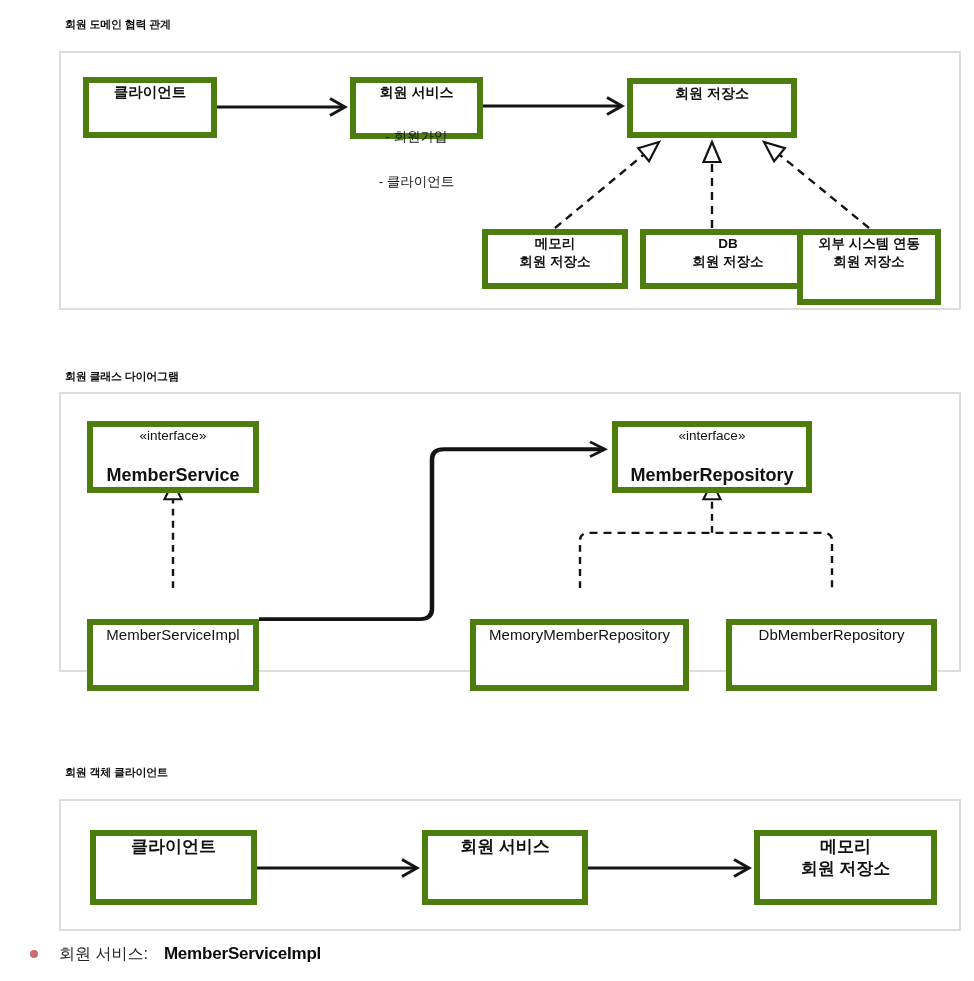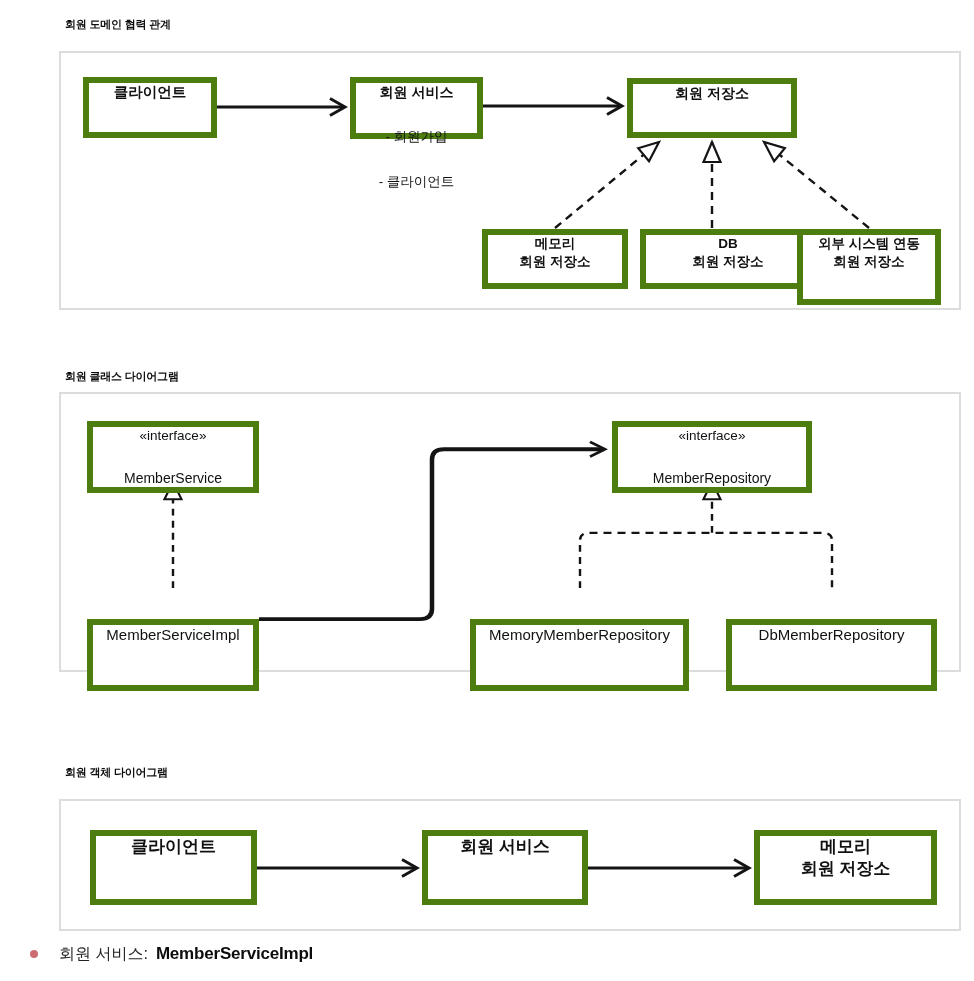"MemberService" .iface-name { font-size: 14px -> 18px; font-weight: 400 -> 700 }
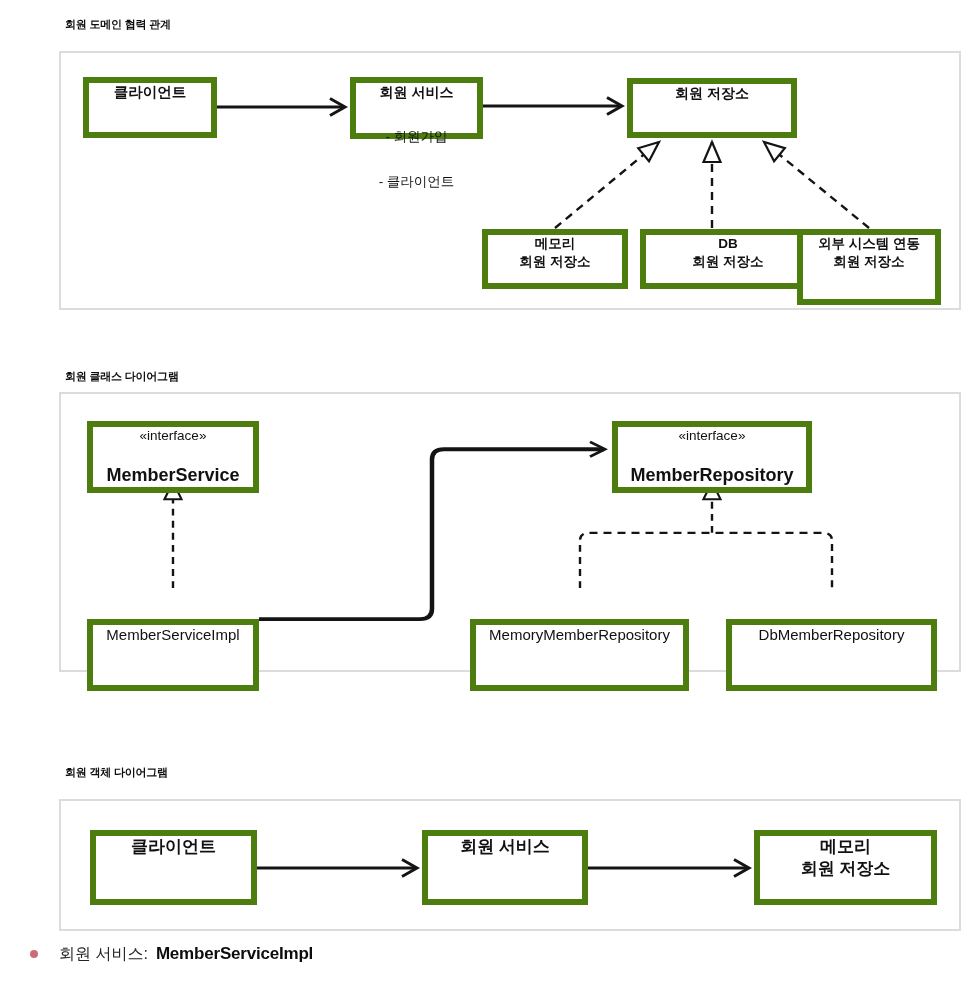"회원 객체 다이어그램" h2.section-title { text: 다이어그램 -> 클라이언트 }
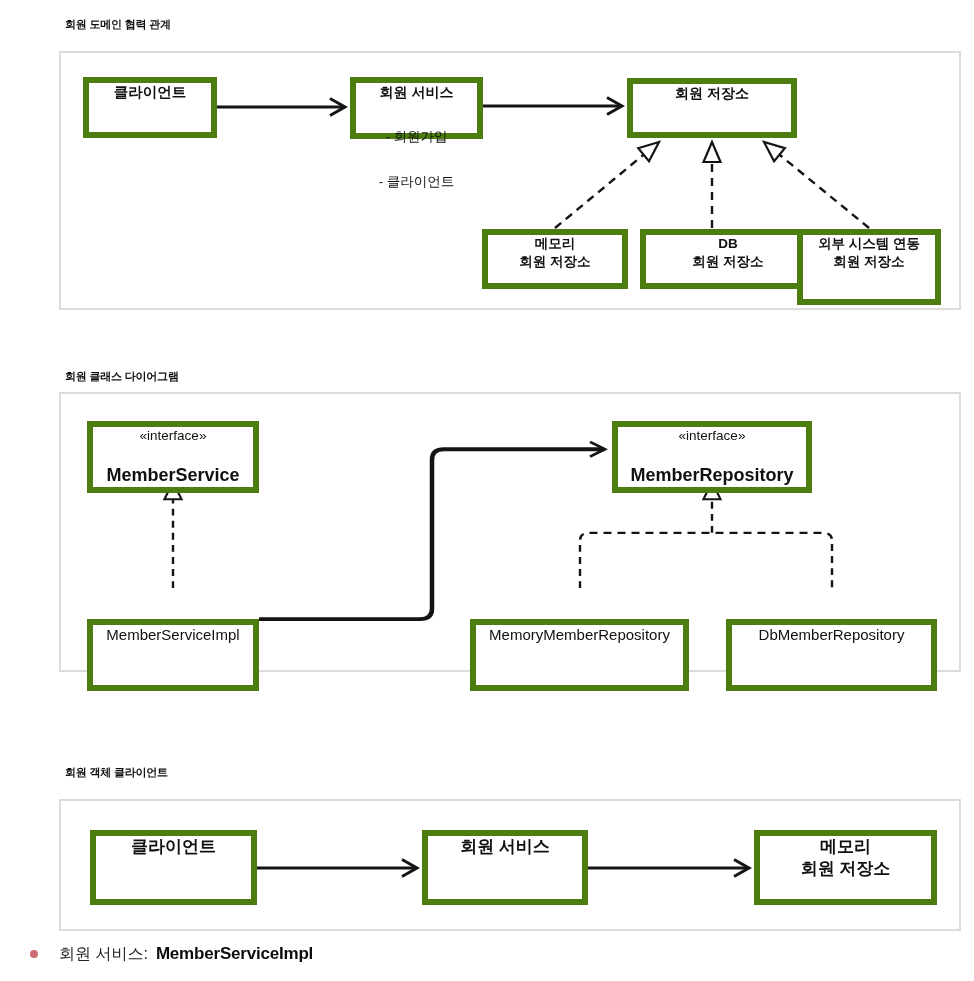"회원 서비스:" #footnote .label { margin-right: 8px -> 16px }
